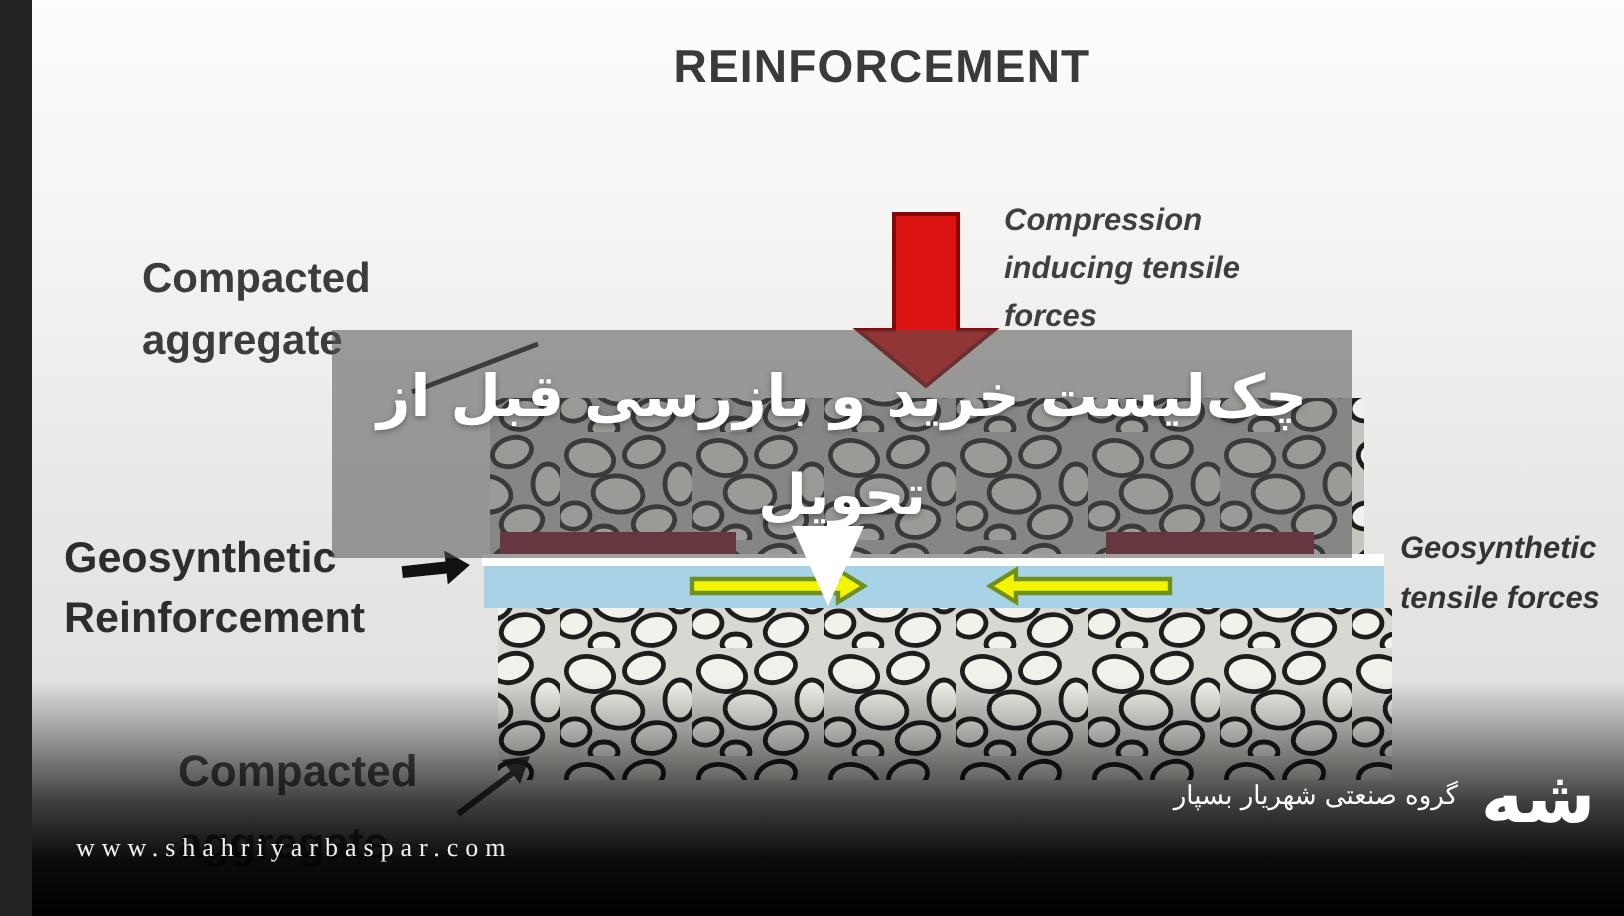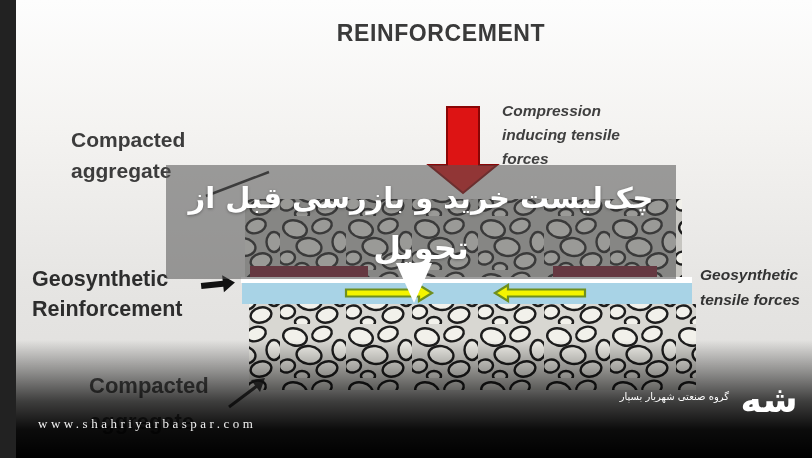"تحویل" .caption-line2 { font-size: 32px -> 28px }
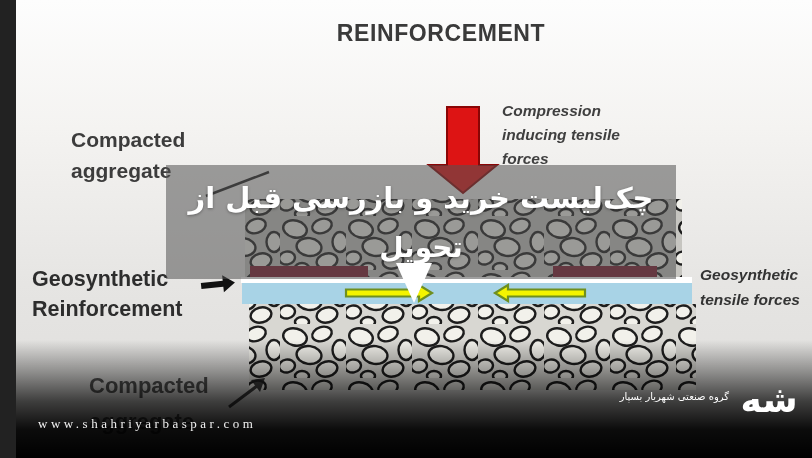"گروه صنعتی شهریار بسپار" .footer-company { font-size: 10px -> 13px }
